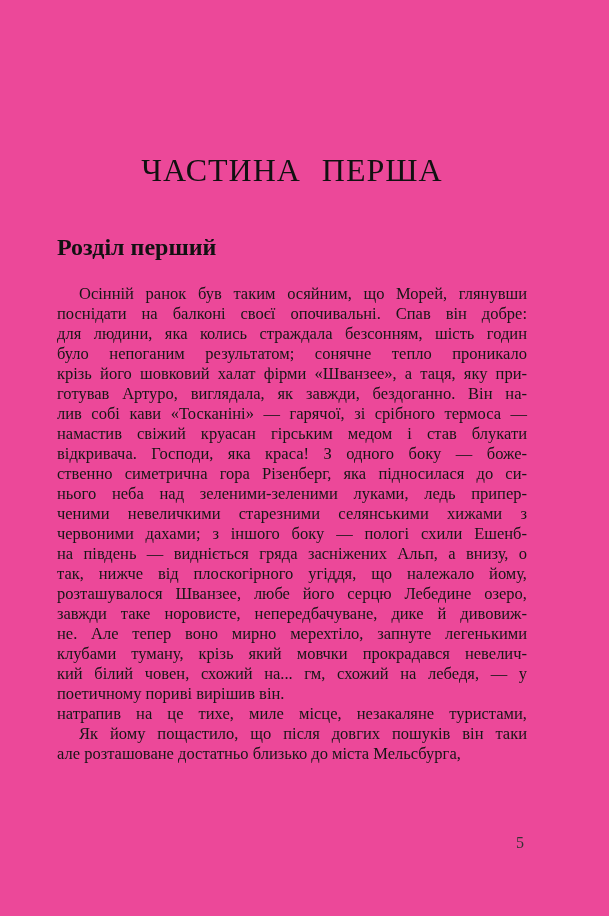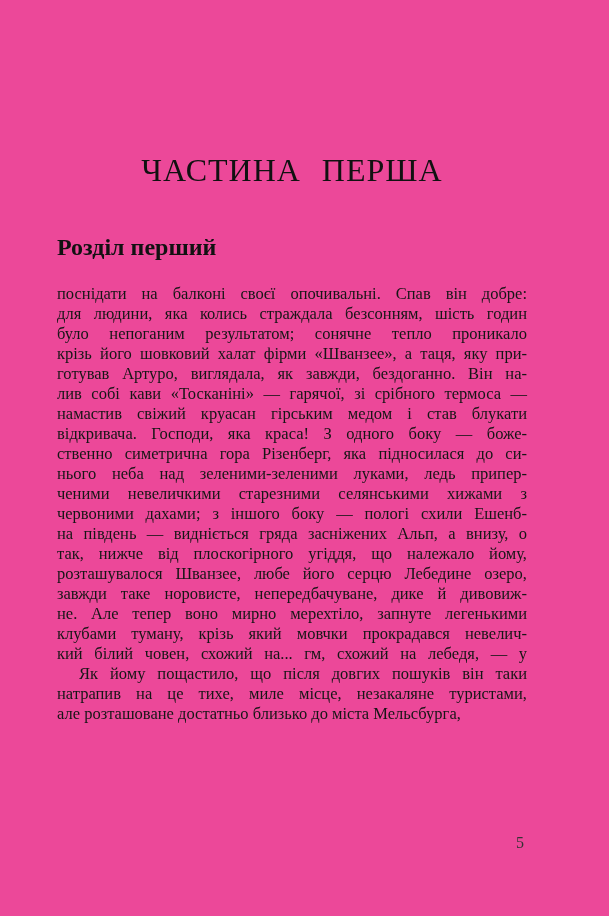"Осінній ранок був таким осяйним," div.line { html: none -> <div>Осінній ранок був таким осяйним, що Морей, глянувши</div> }
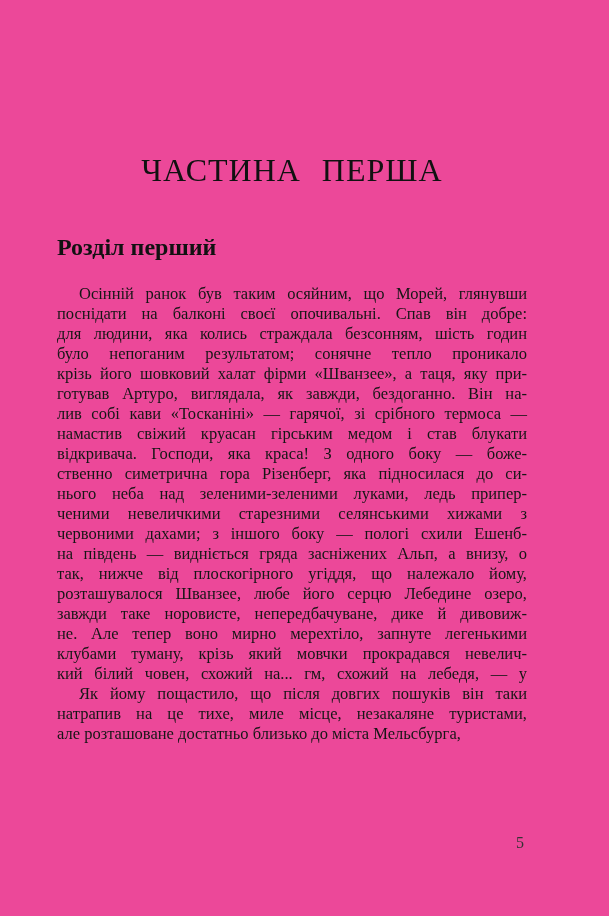"поетичному пориві вирішив він." div.line { html: none -> <div>поетичному пориві вирішив він.</div> }
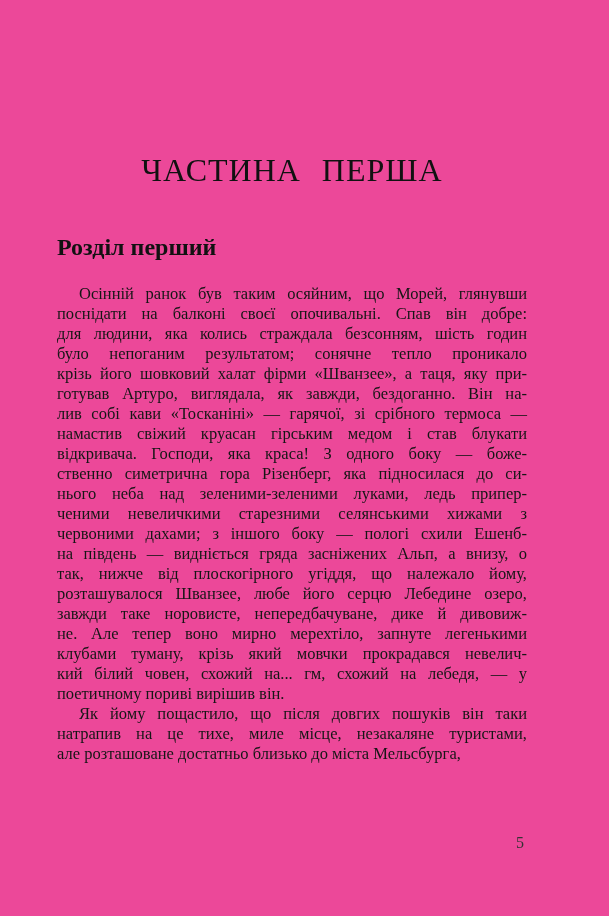"Як йому пощастило, що після" div.line { order: before "натрапив на це тихе, миле" -> after "натрапив на це тихе, миле" }
